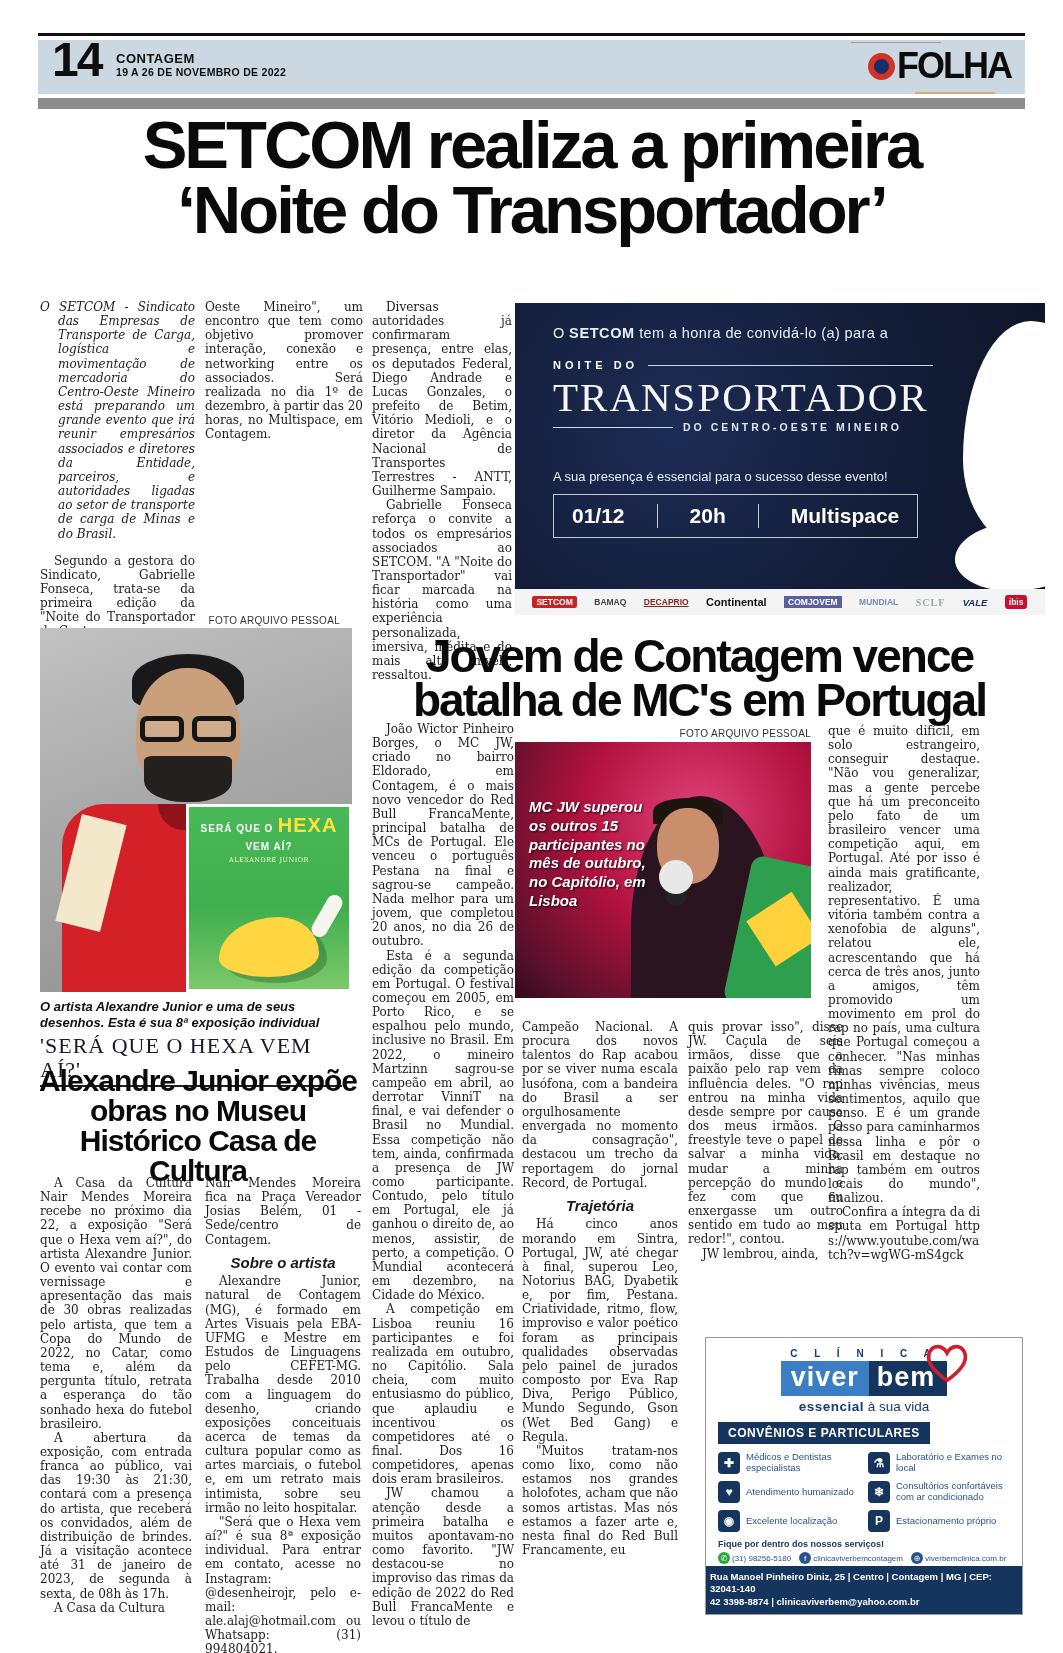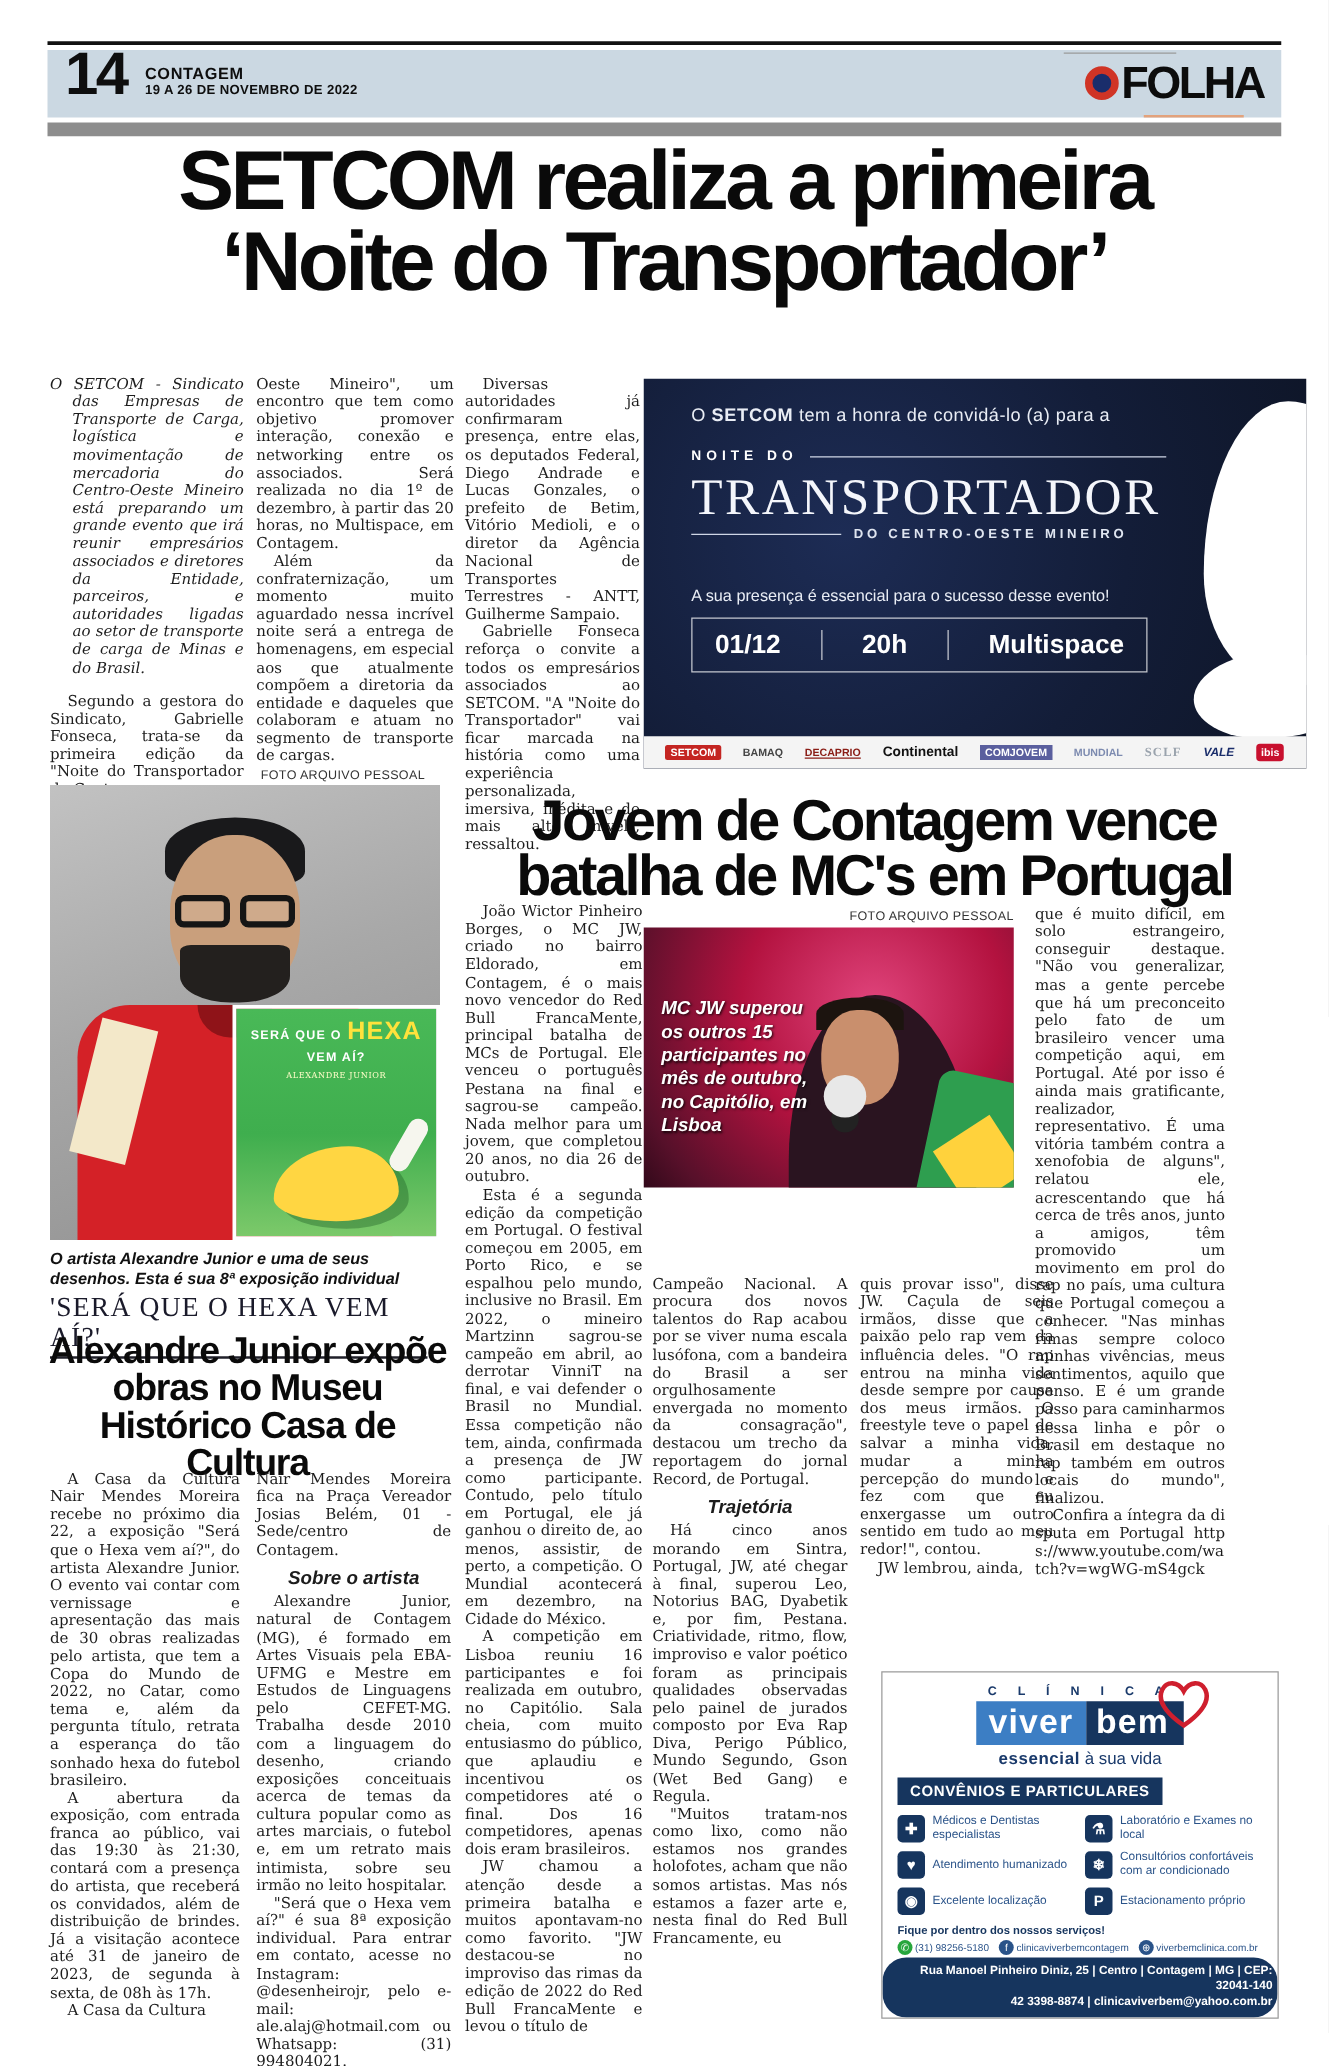"Além da confraternização, um momento" p.ind { html: <p>Além da confraternização, um momento muito aguardado nessa incrível noite será a entrega de homenagens, em especial aos que atualmente compõem a diretoria da entidade e daqueles que colaboram e atuam no segmento de transporte de cargas.</p> -> none }
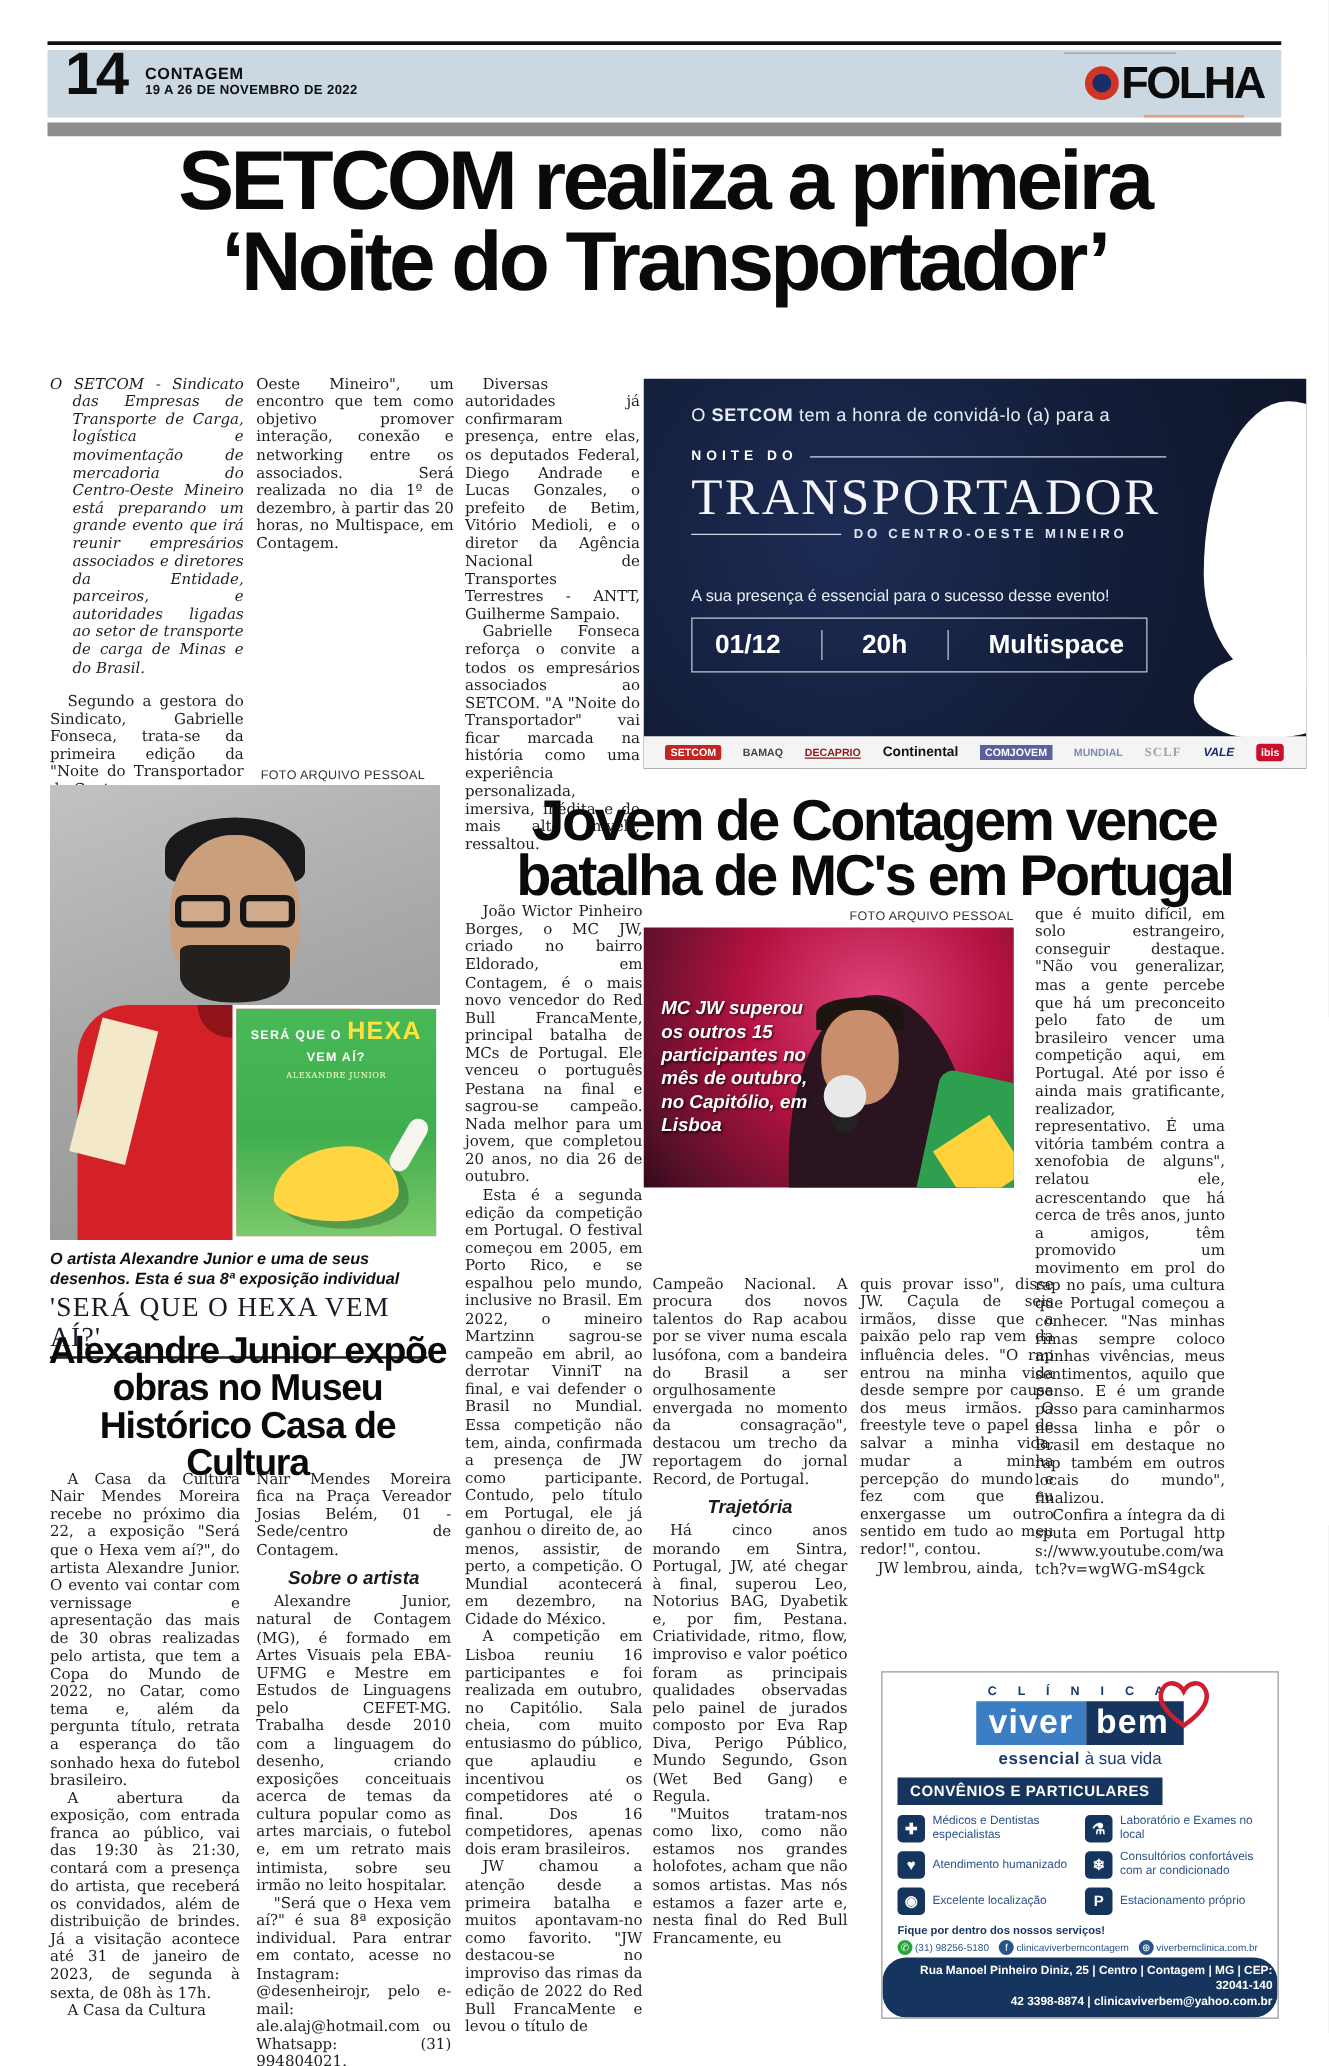"MC JW superou os outros" .mc-photo { height: 208px -> 256px }
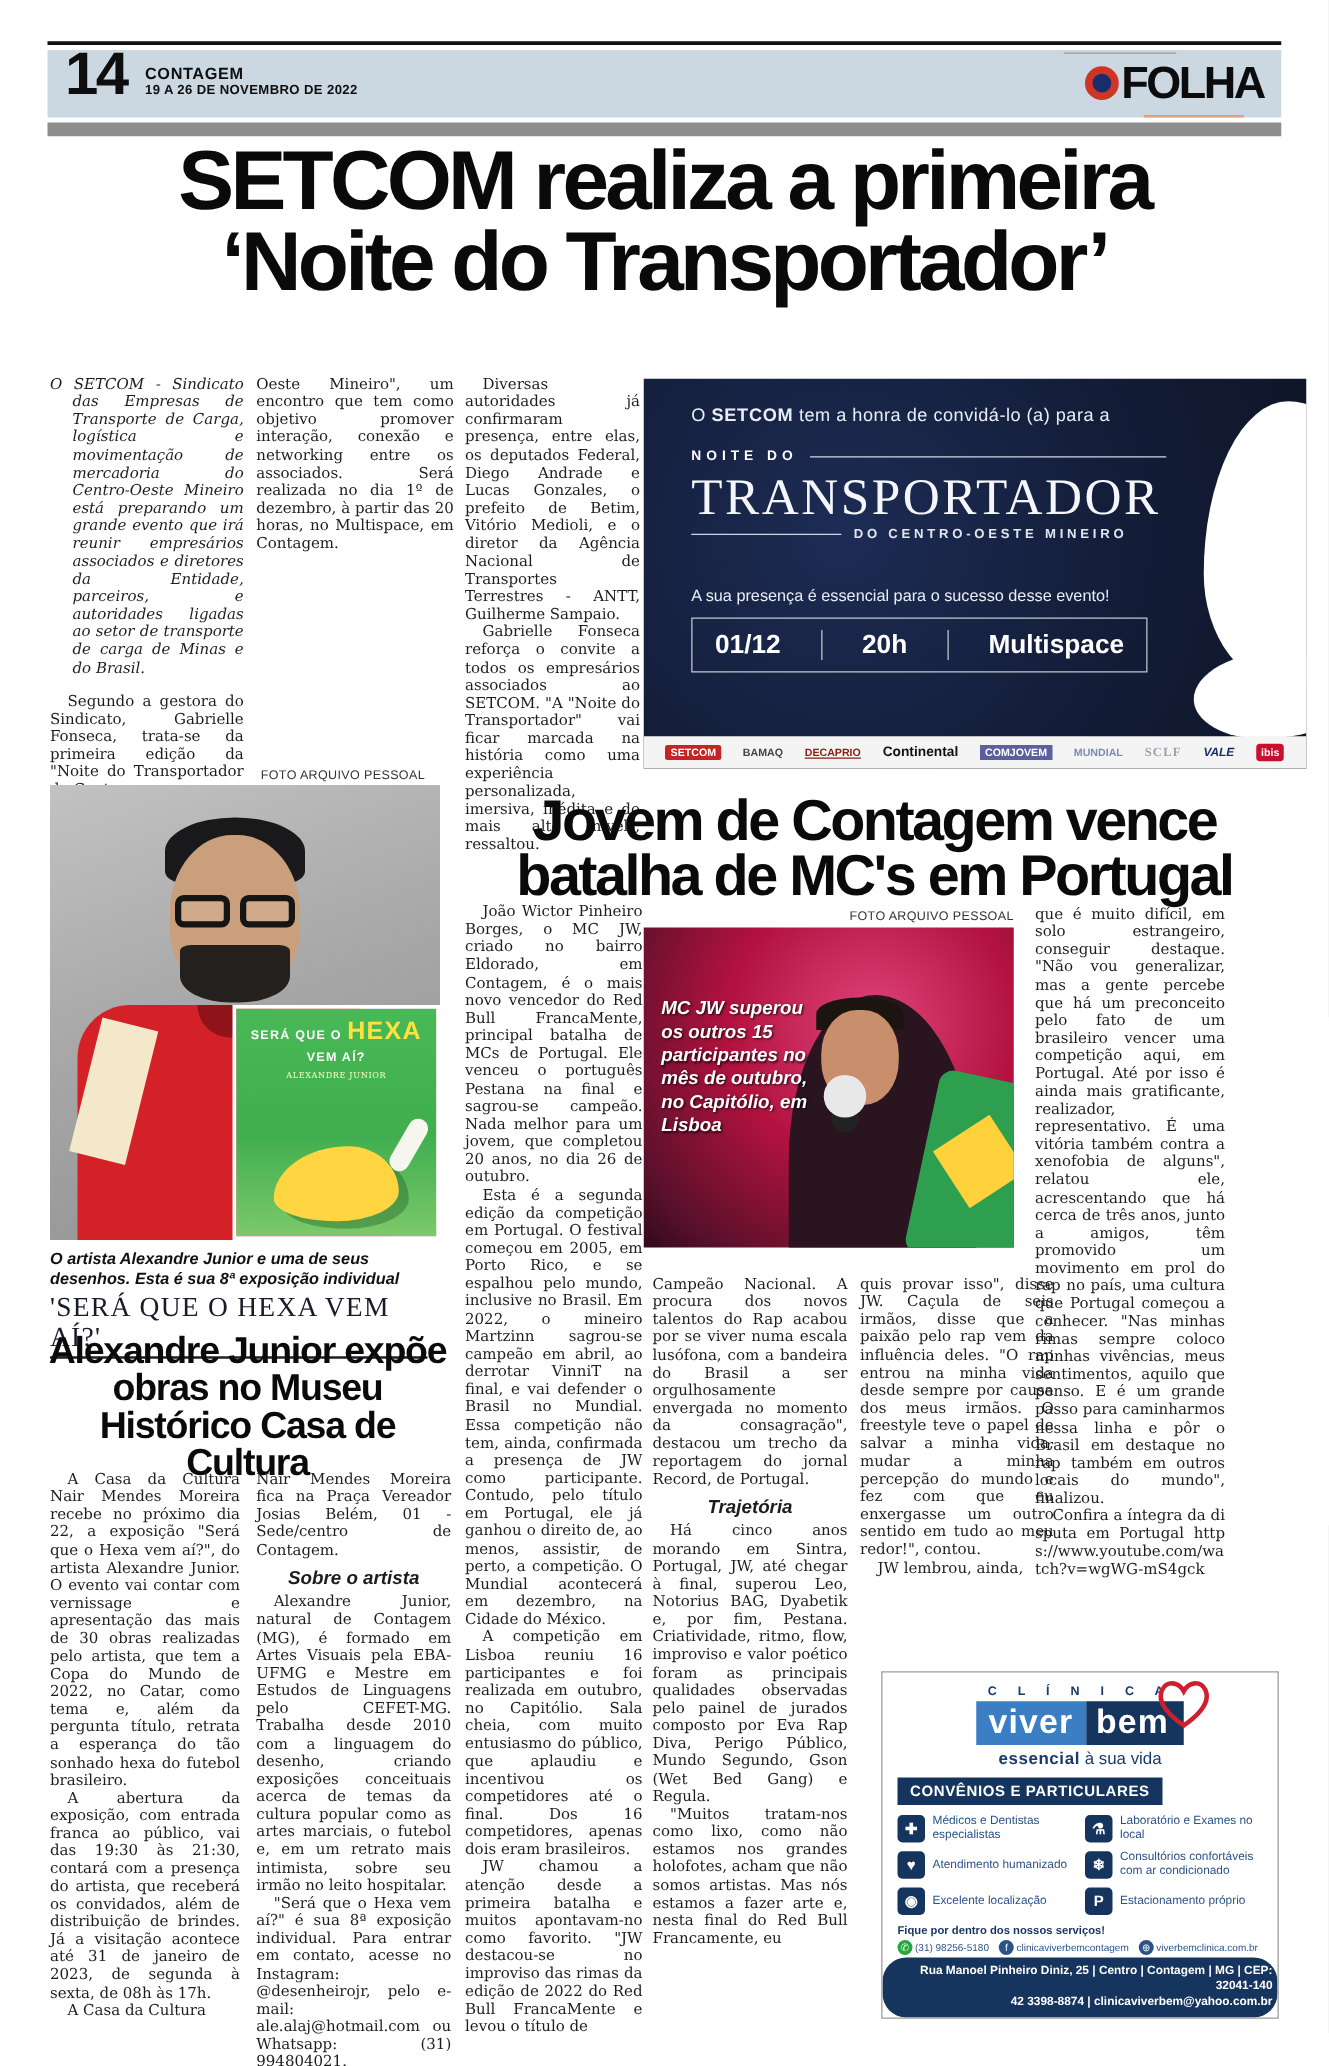"Rua Manoel Pinheiro Diniz, 25" .vb-footer { border-radius: 19px -> none; text-align: right -> left }
